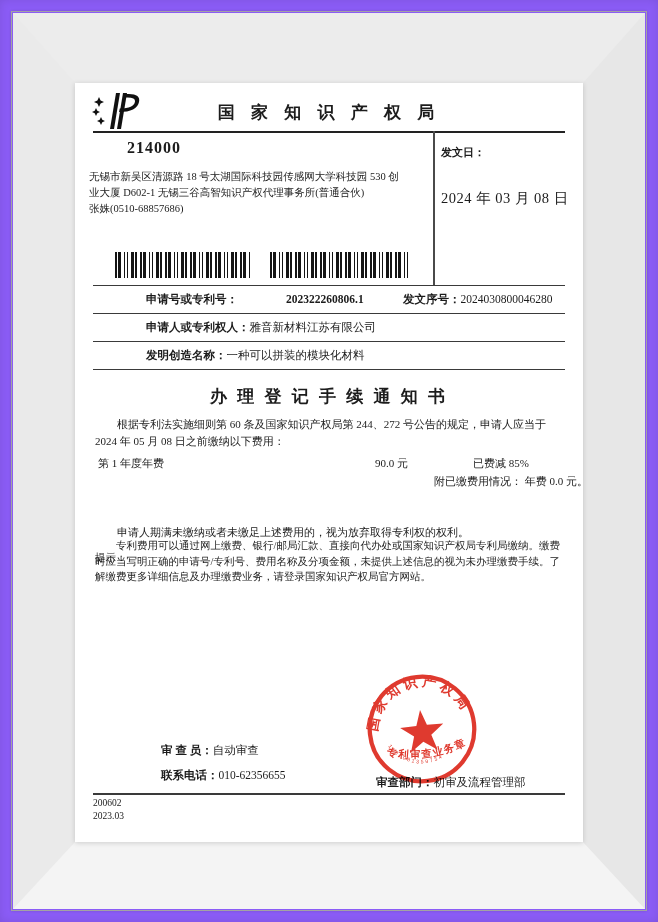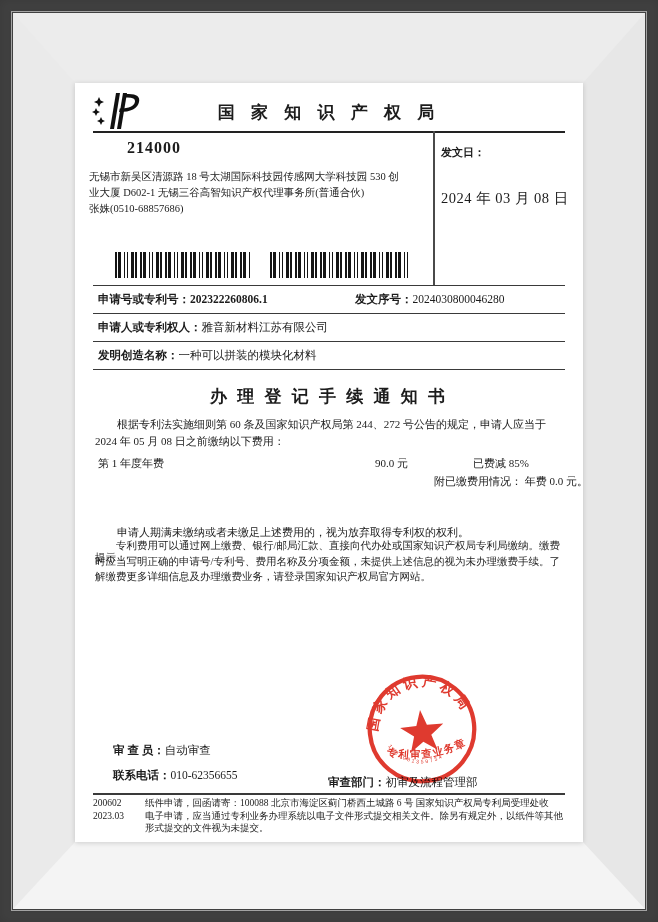"国 家 知 识 产" .frame-outer { background: #404040 -> #8b5cf6 }
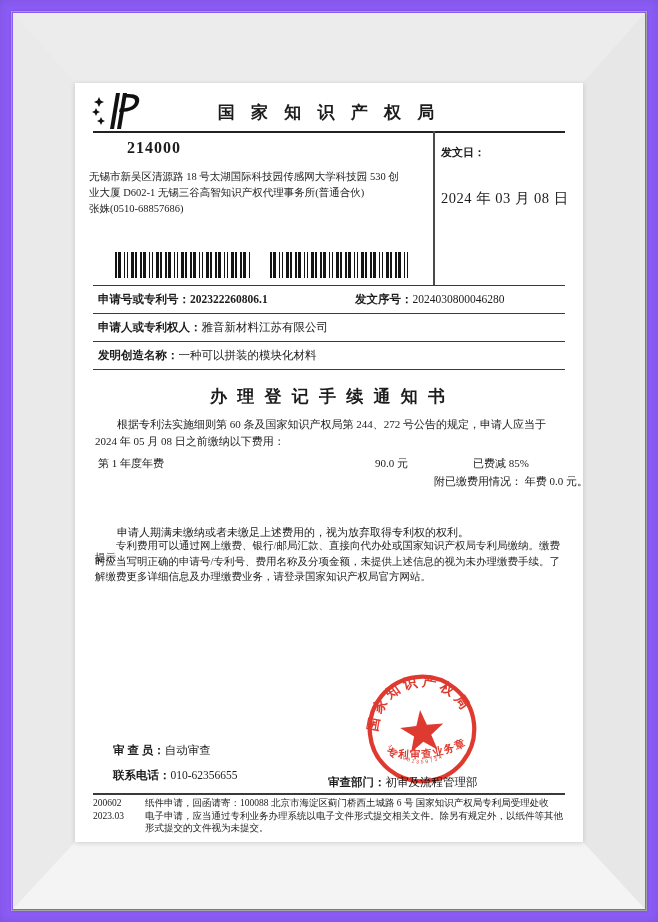"申请号或专利号：" .bold { margin-left: none -> 48px }
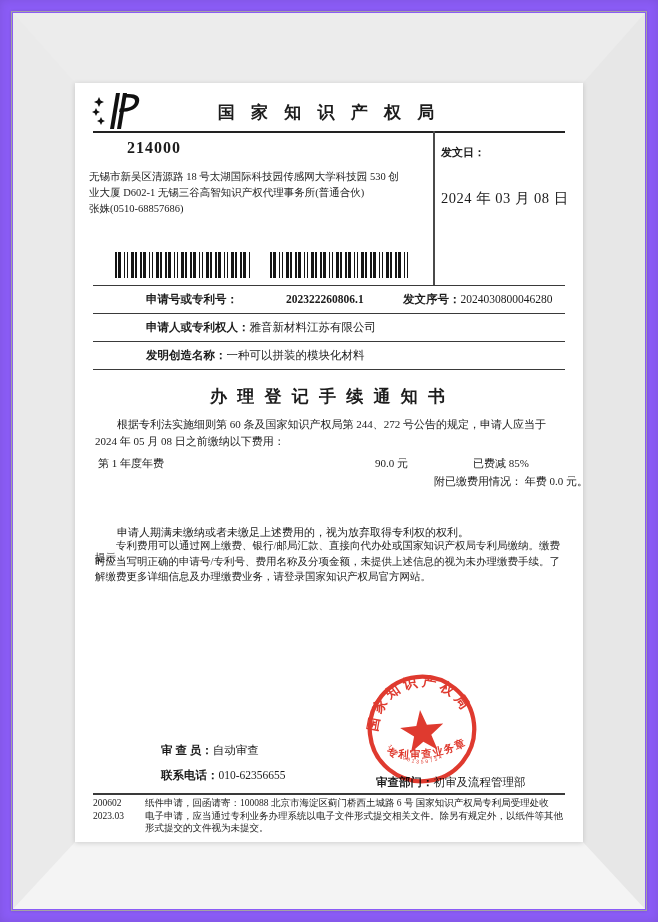"纸件申请，回函请寄：100088 北京市海淀区蓟门桥西土城路 6 号" div.abs { html: <div> <p>纸件申请，回函请寄：100088 北京市海淀区蓟门桥西土城路 6 号 国家知识产权局专利局受理处收</p> <p>电子申请，应当通过专利业务办理系统以电子文件形式提交相关文件。除另有规定外，以纸件等其他形式提交的文件视为未提交。</p> </div> -> none }
